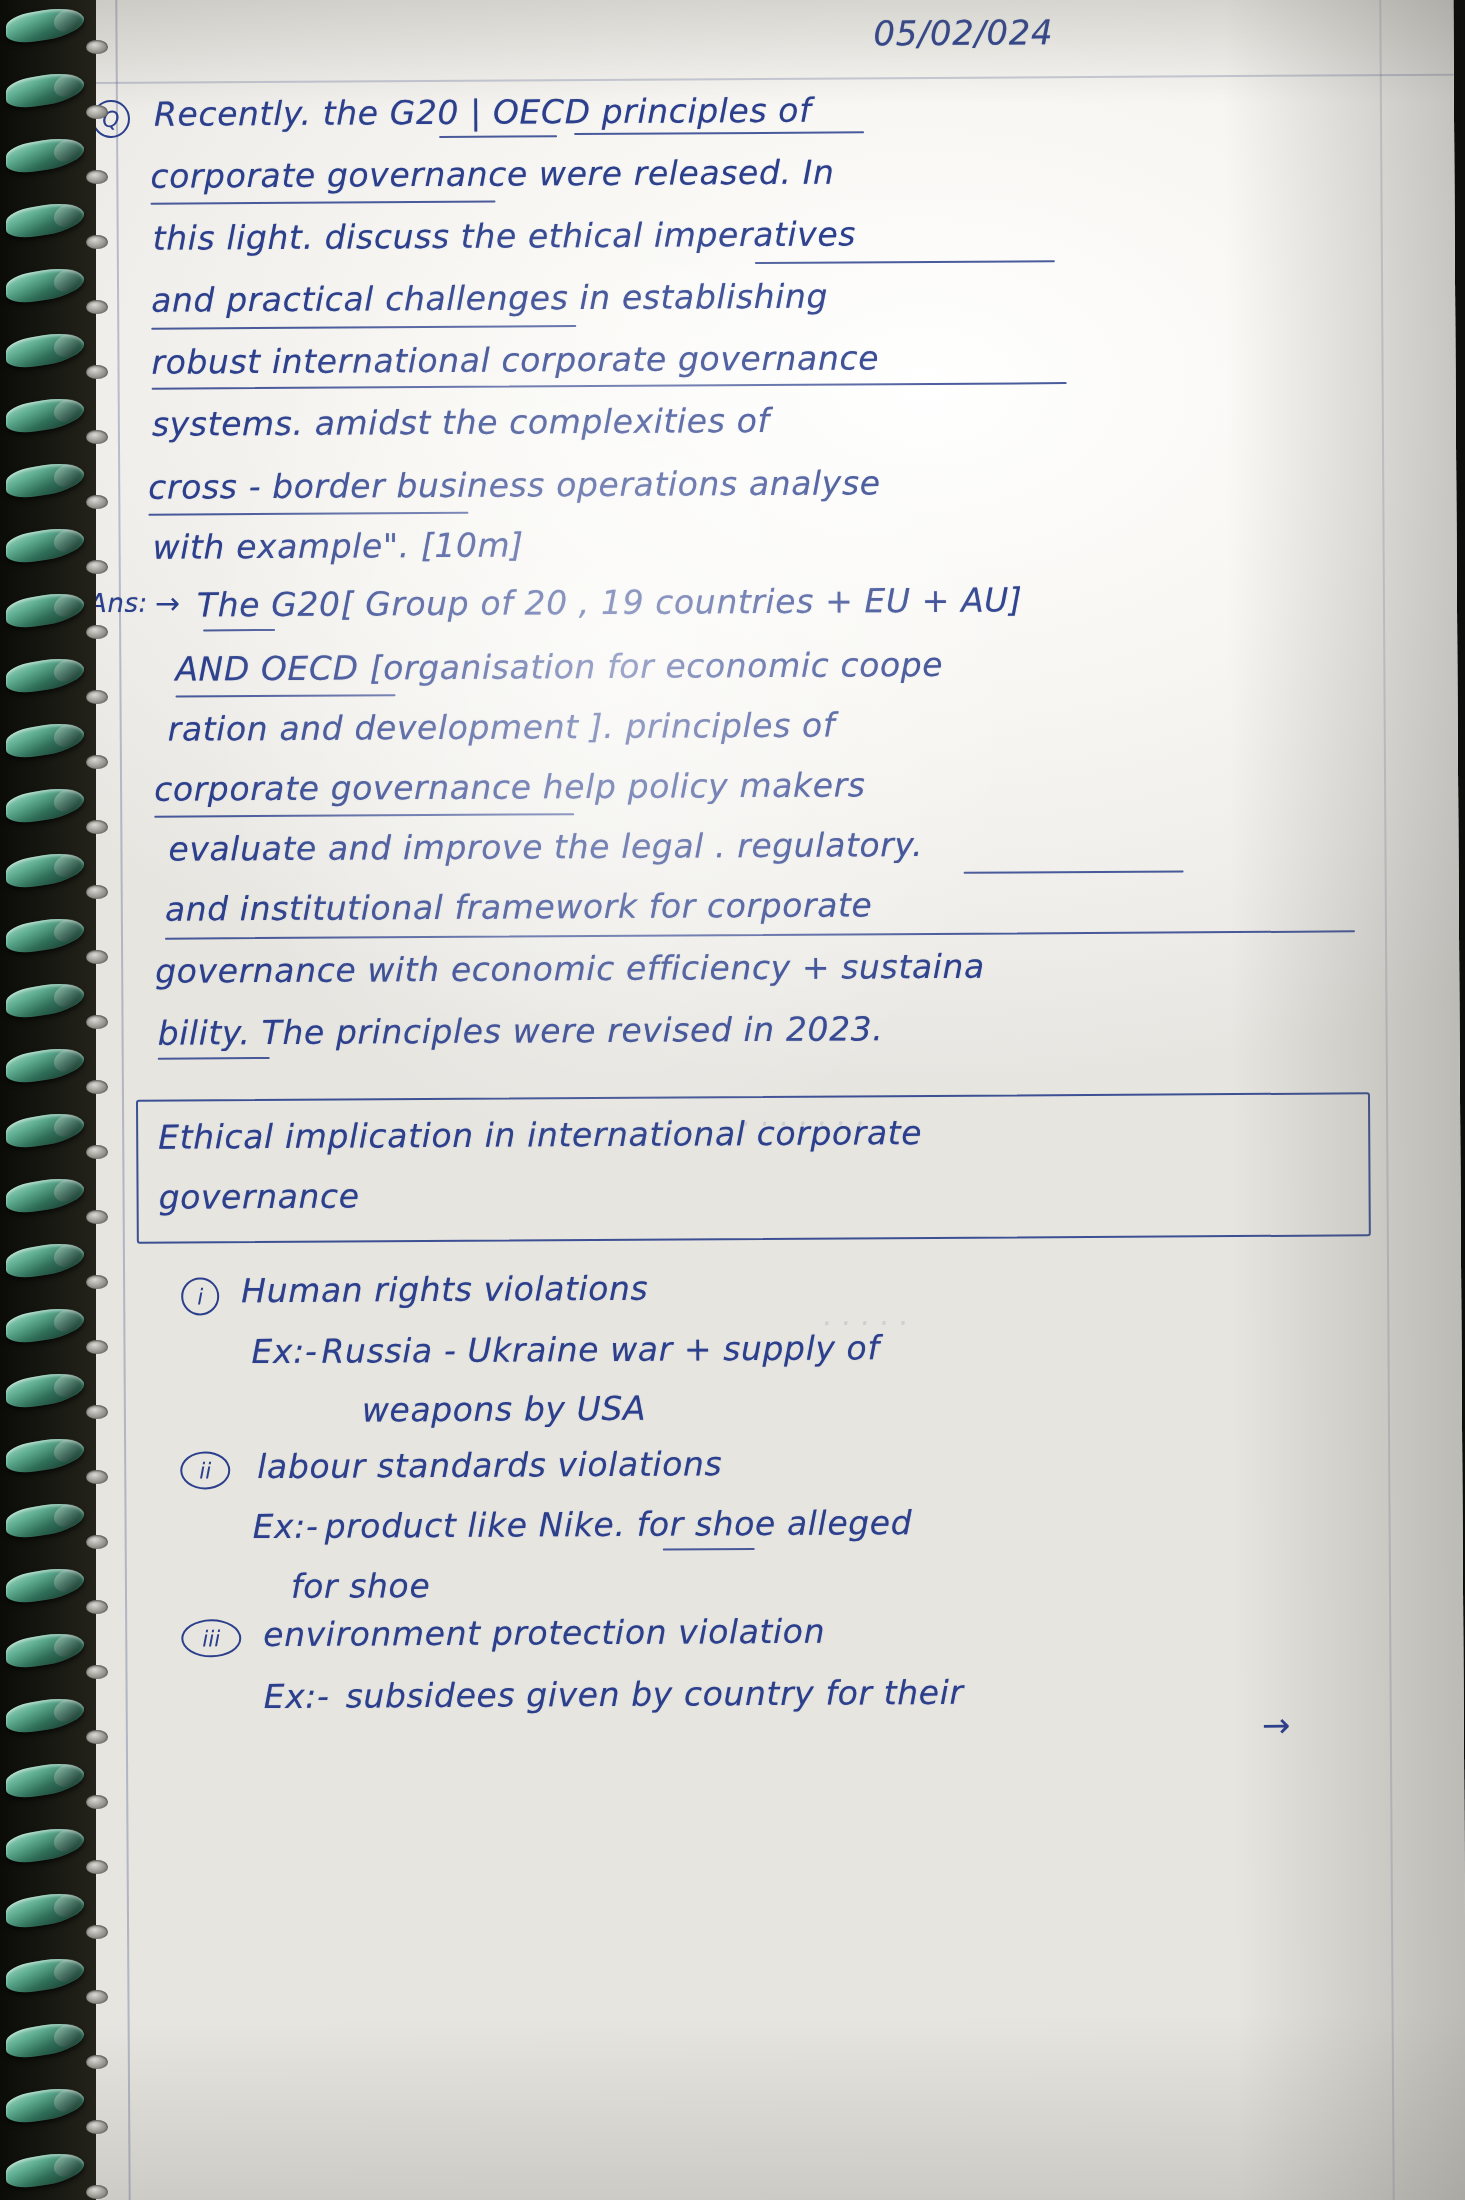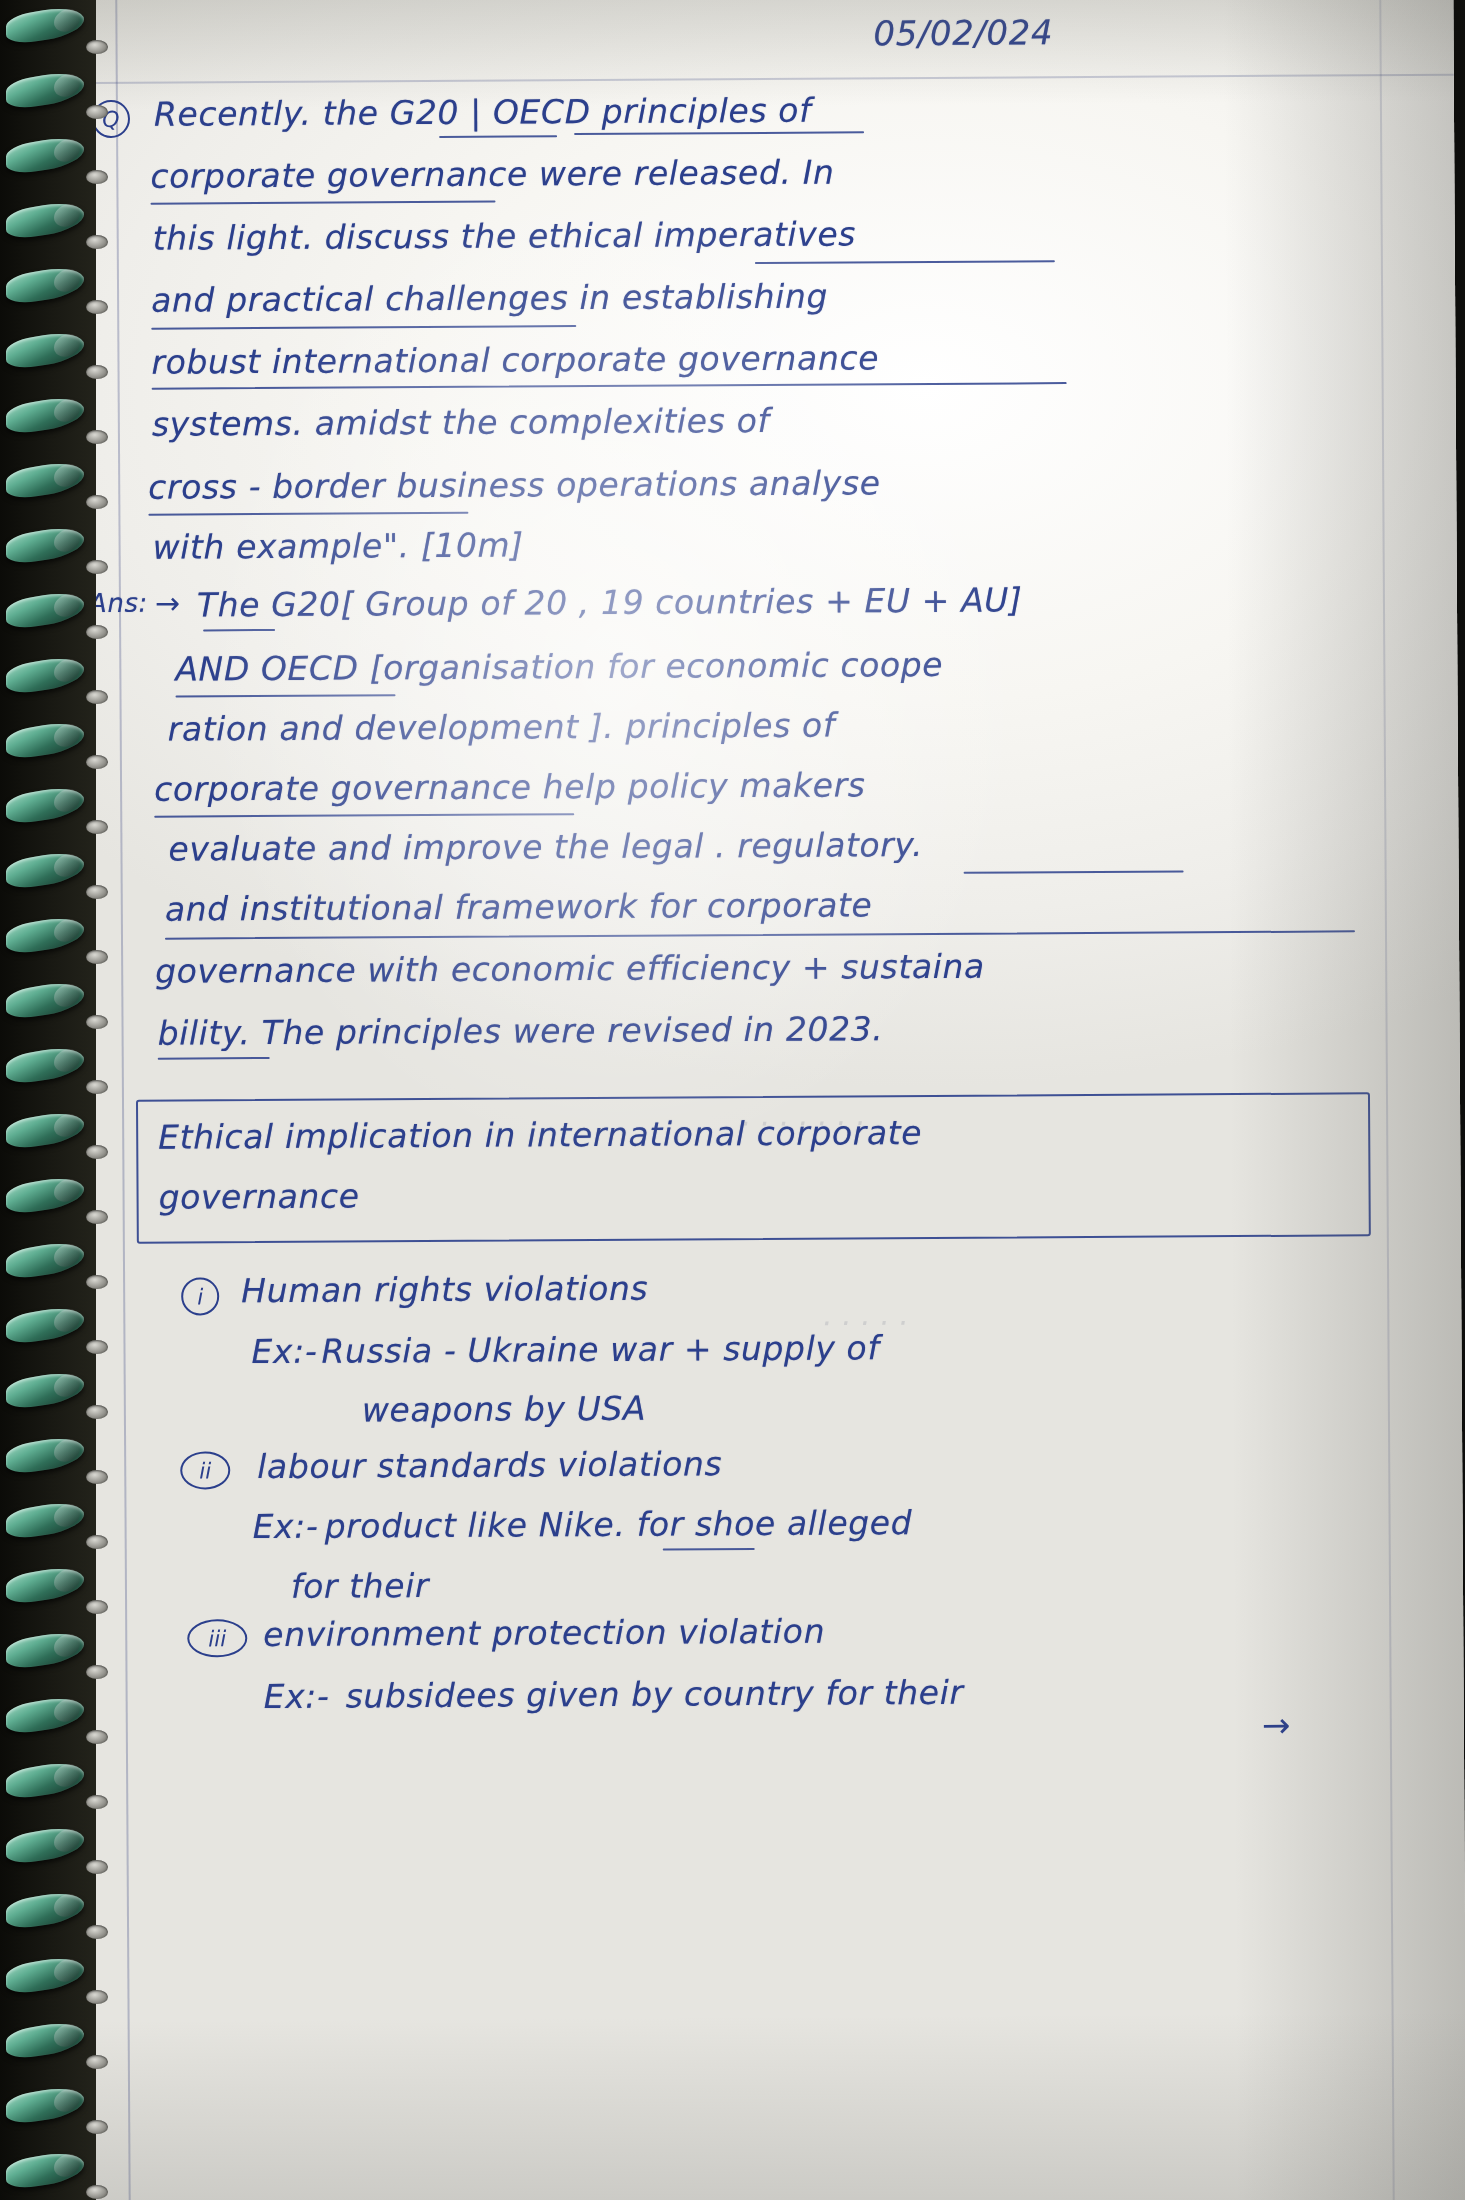"for their" div.hw { text: their -> shoe }
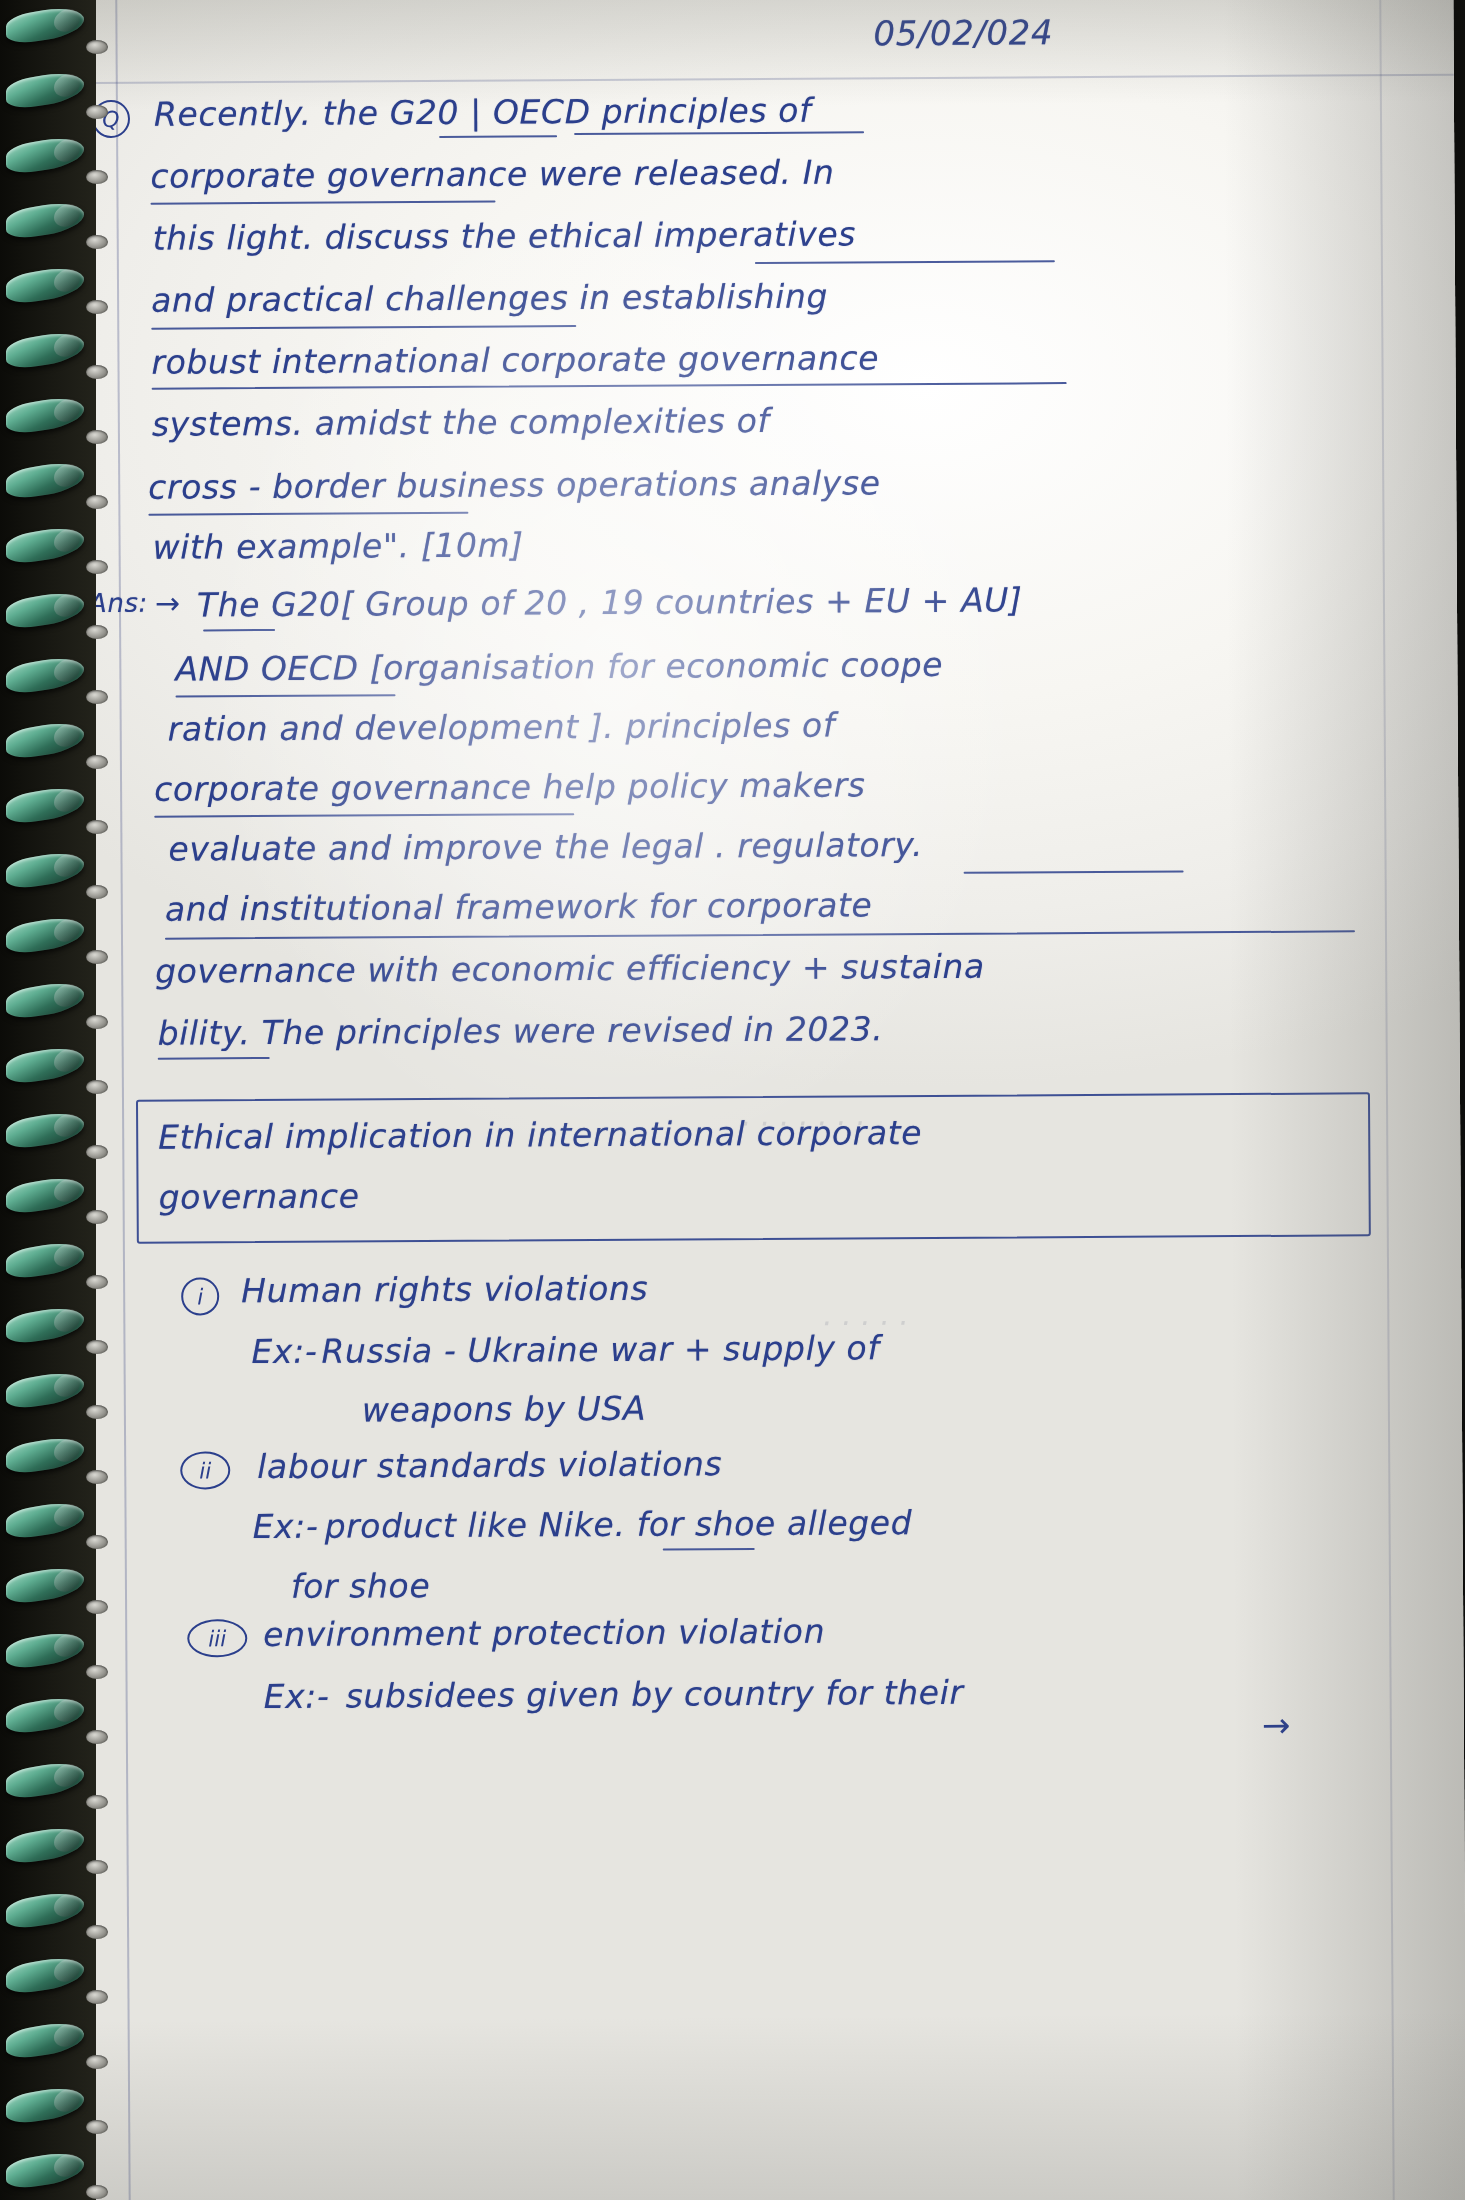"iii" div.circ { left: 124px -> 118px }
